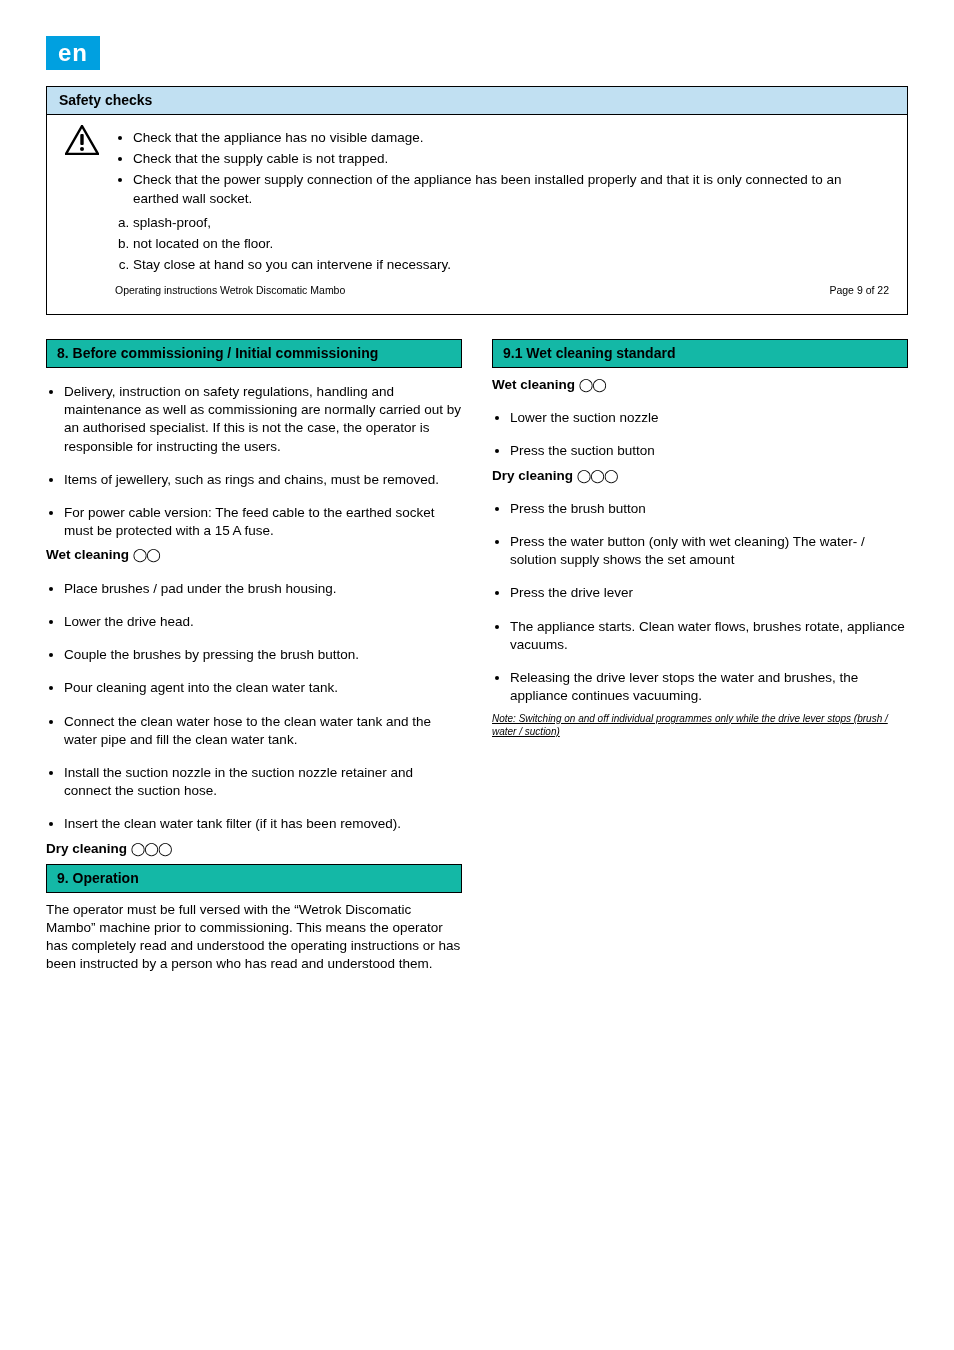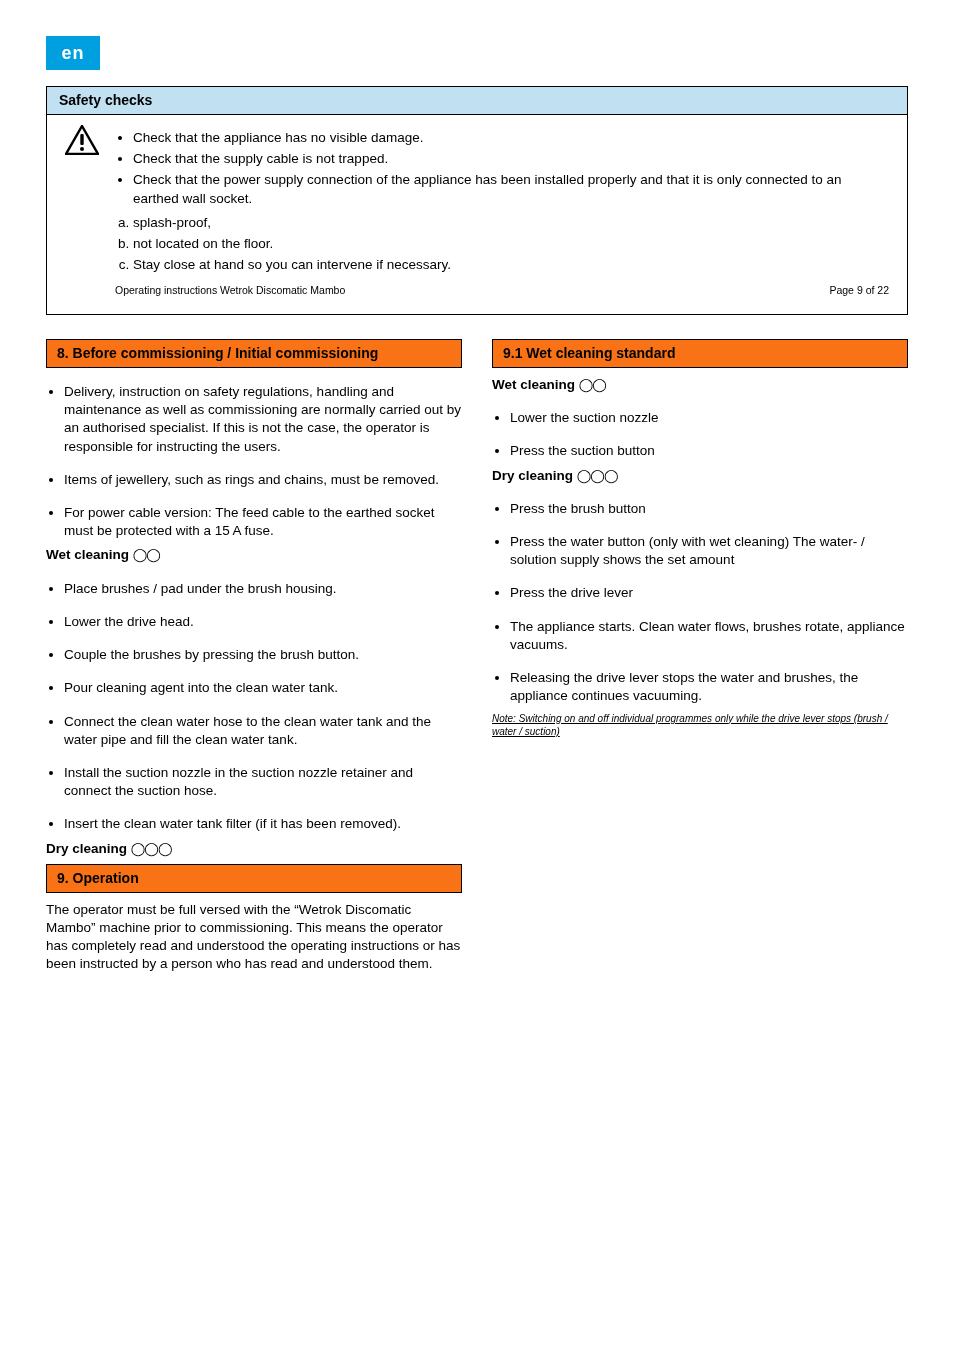"en" .lang-tag { font-size: 18px -> 24px }
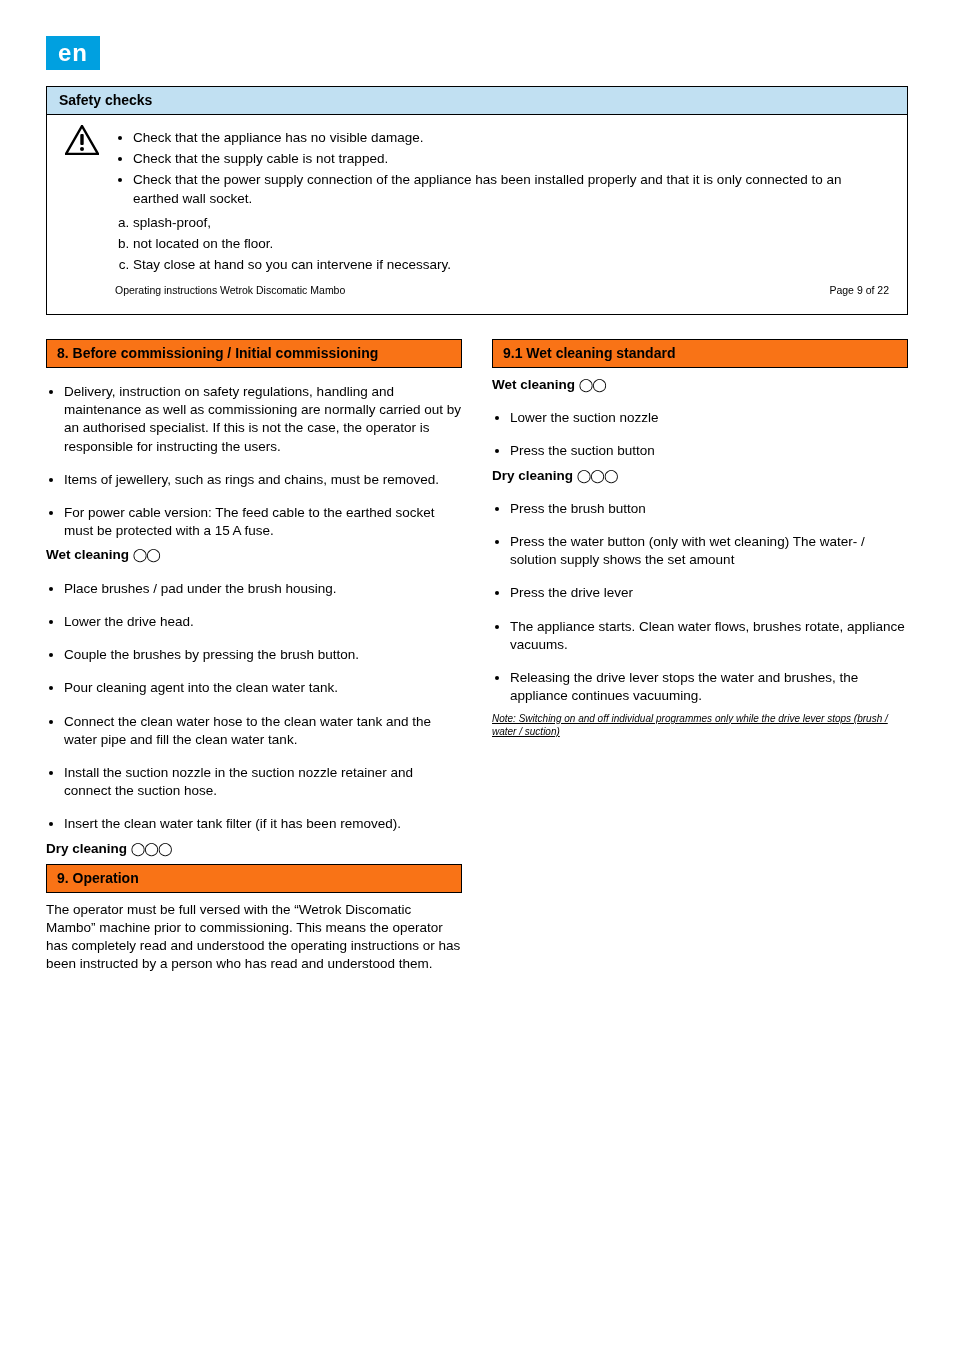"8. Before commissioning / Initial" .block-title { background: #f97316 -> #14b8a6 }
